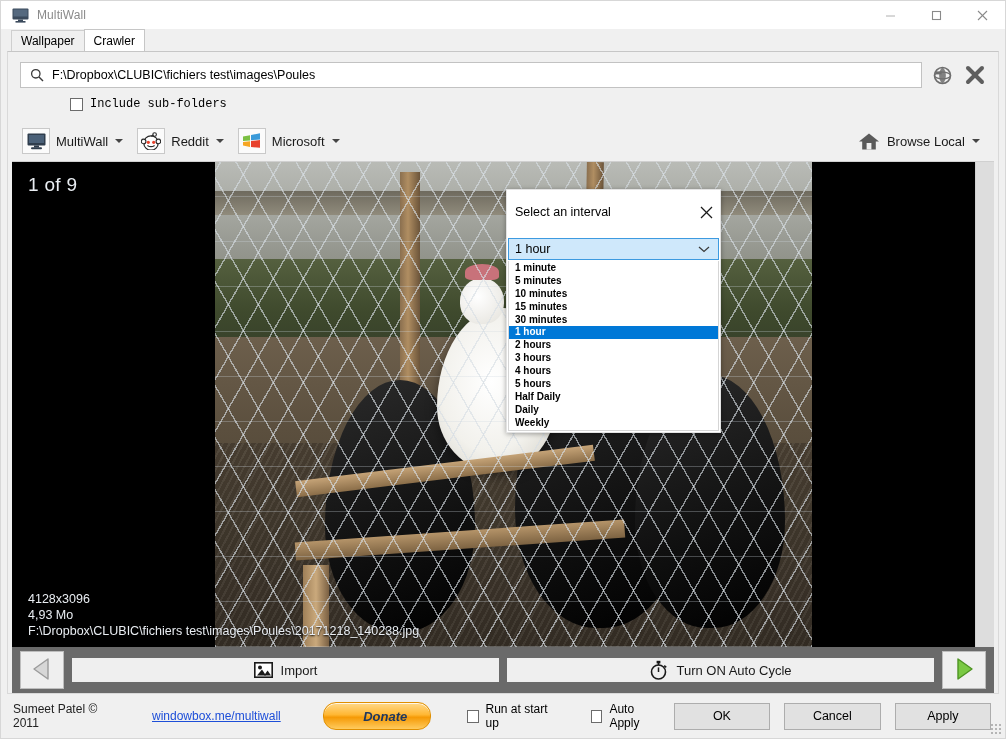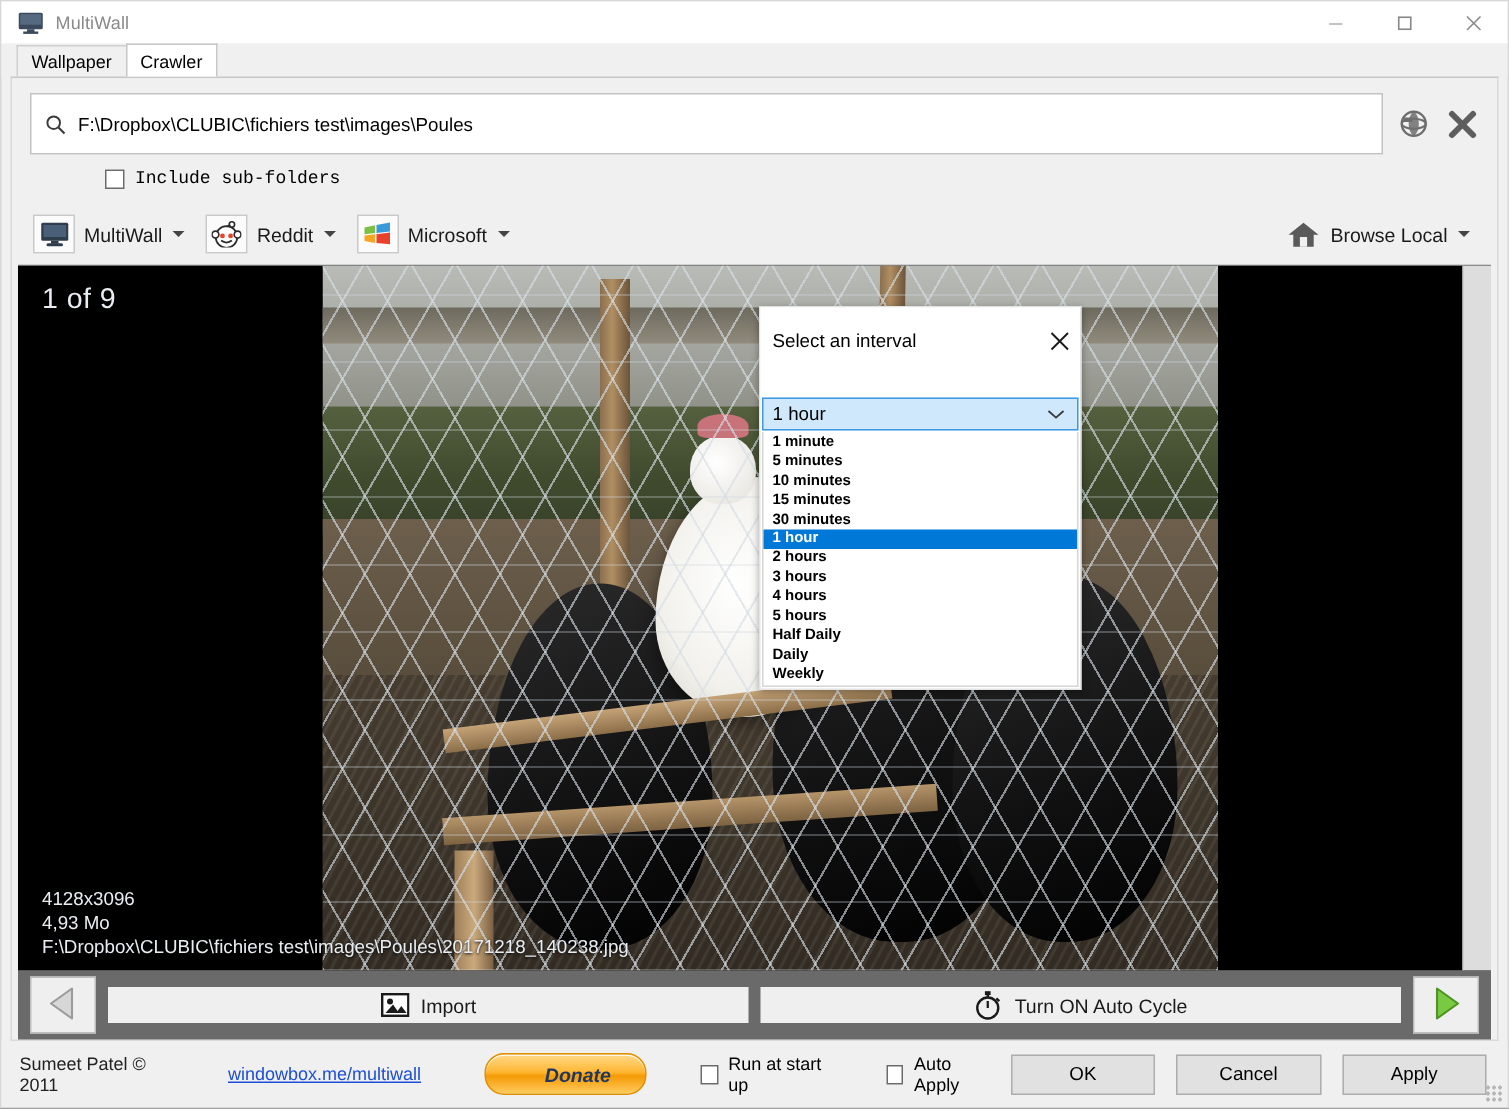"F:\Dropbox\CLUBIC\fichiers test\images\Poules" .searchbox { height: 41px -> 26px }
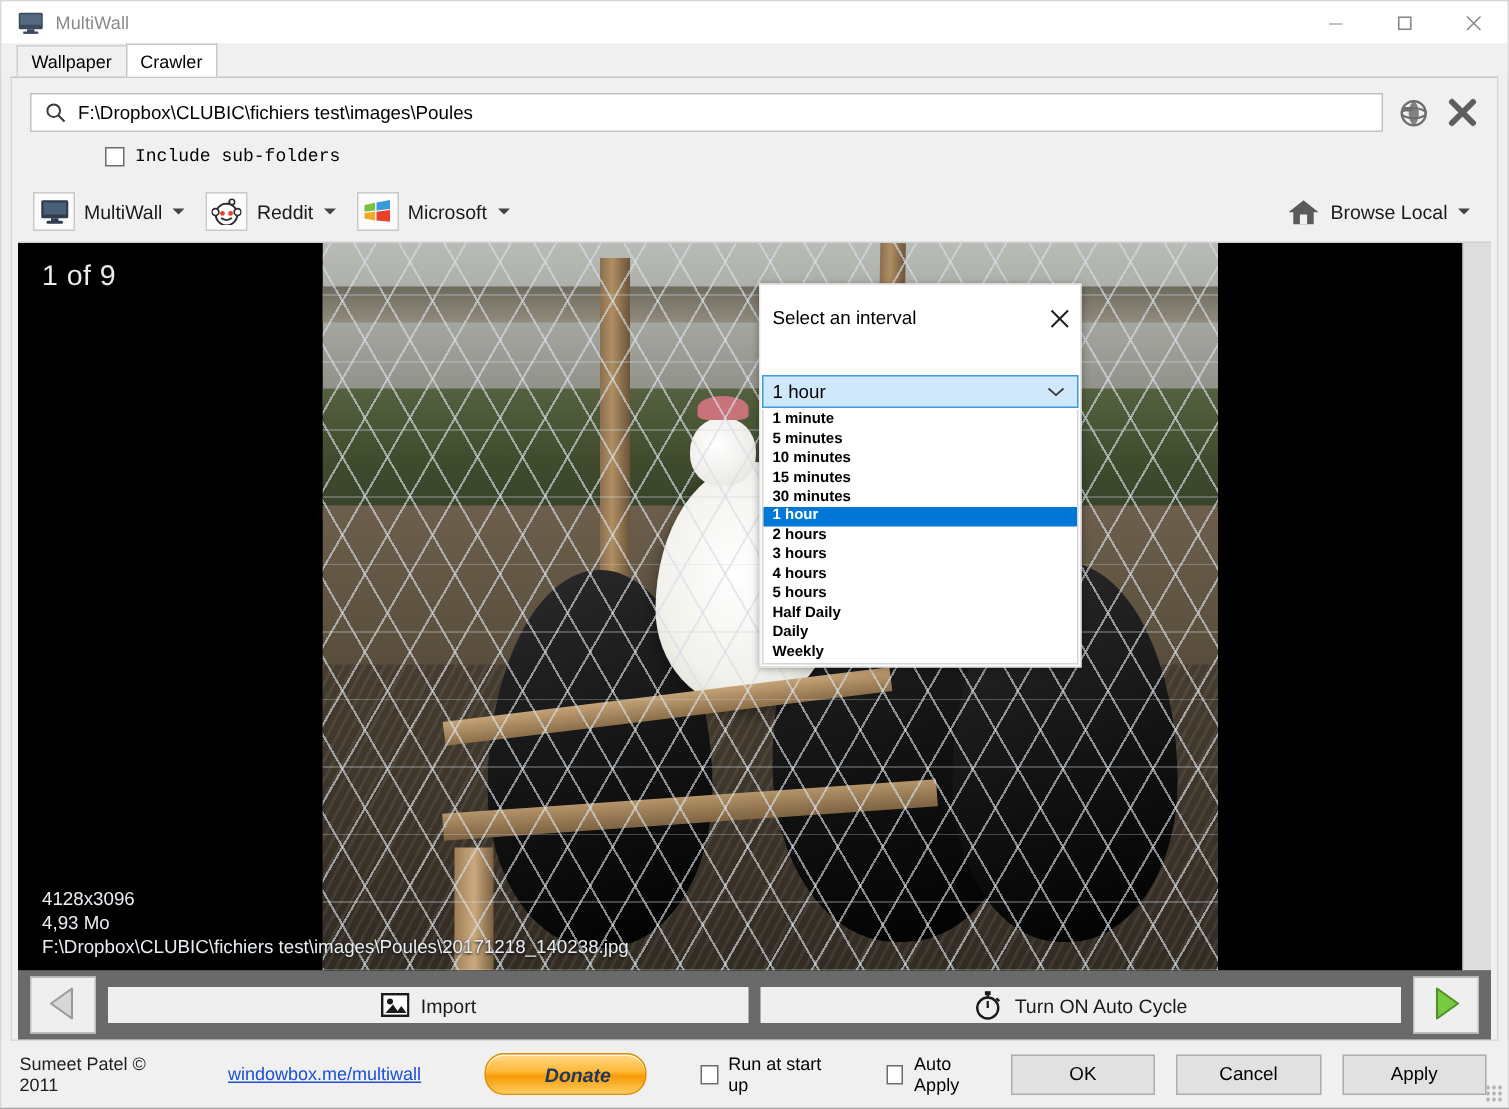"Select an interval" .dlg-head { padding: 0 0 16px 8px -> 0 0 4px 8px }
